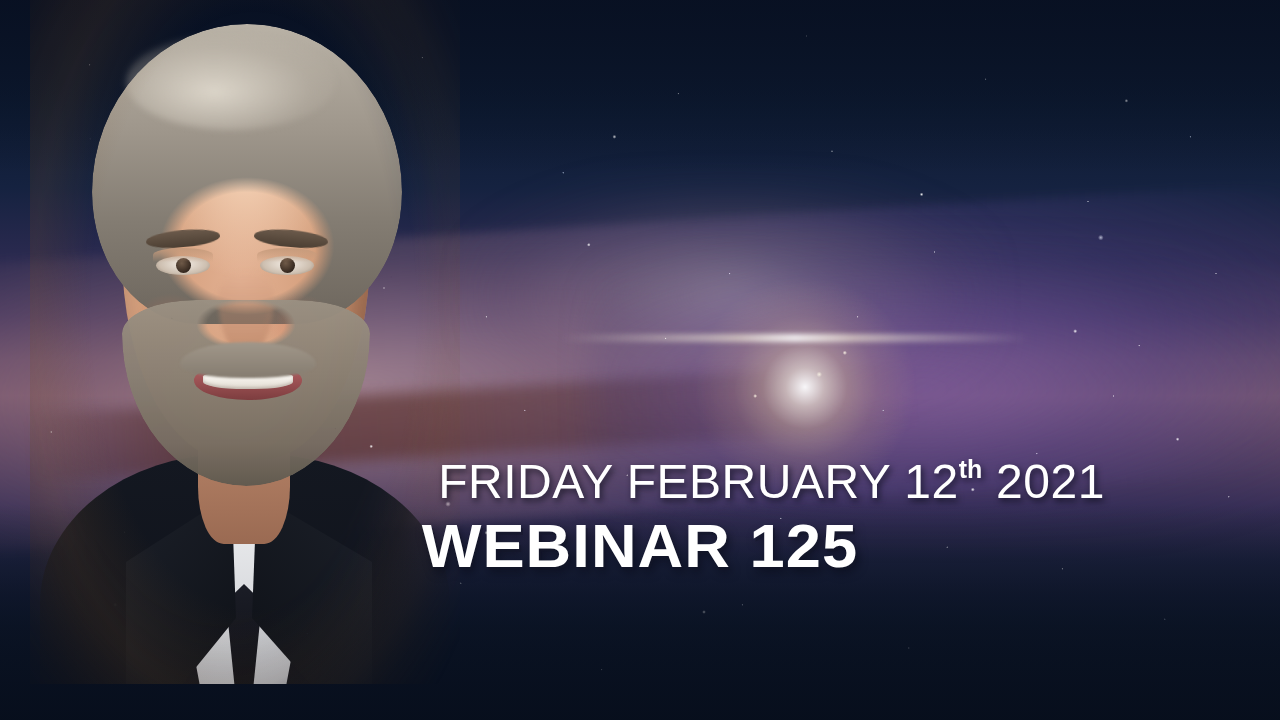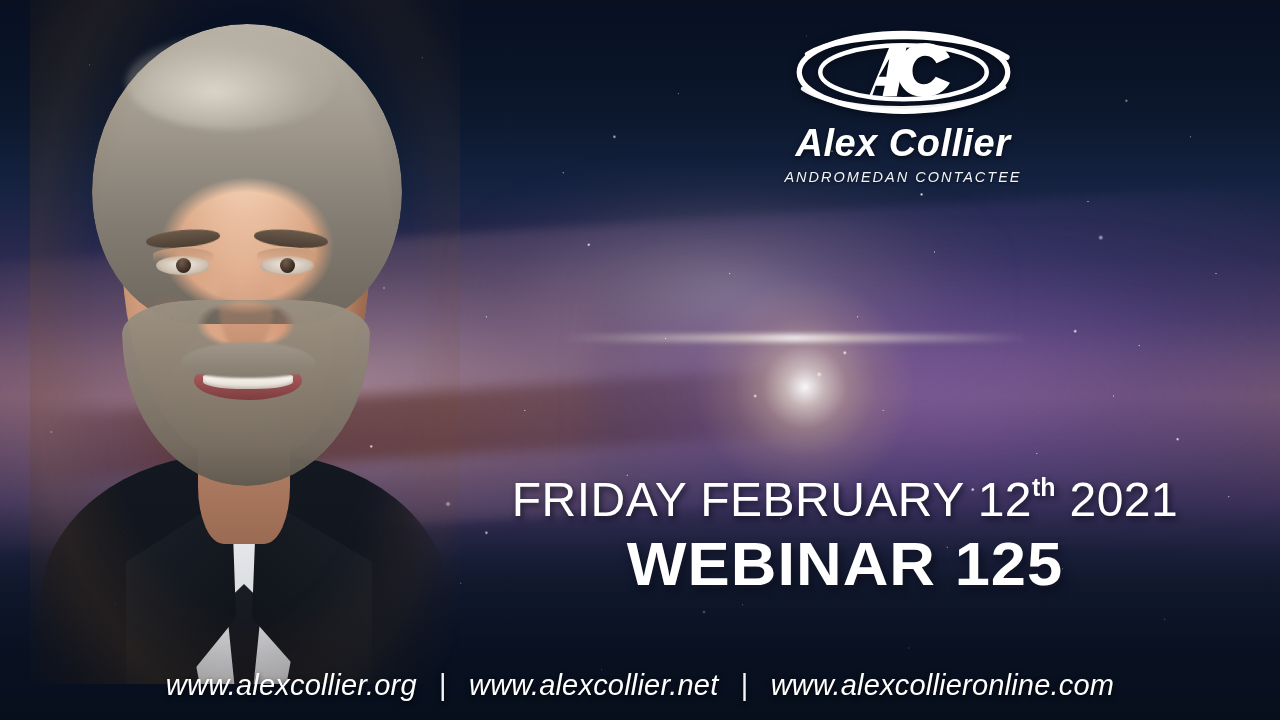"Alex Collier" div.logo-block { html: <div> <svg> <g> <ellipse></ellipse> <ellipse></ellipse> <path></path> <path></path> </g> <g> <path></path> <path></path> </g> </svg> <div>Alex Collier</div> <div>ANDROMEDAN CONTACTEE</div> </div> -> none }
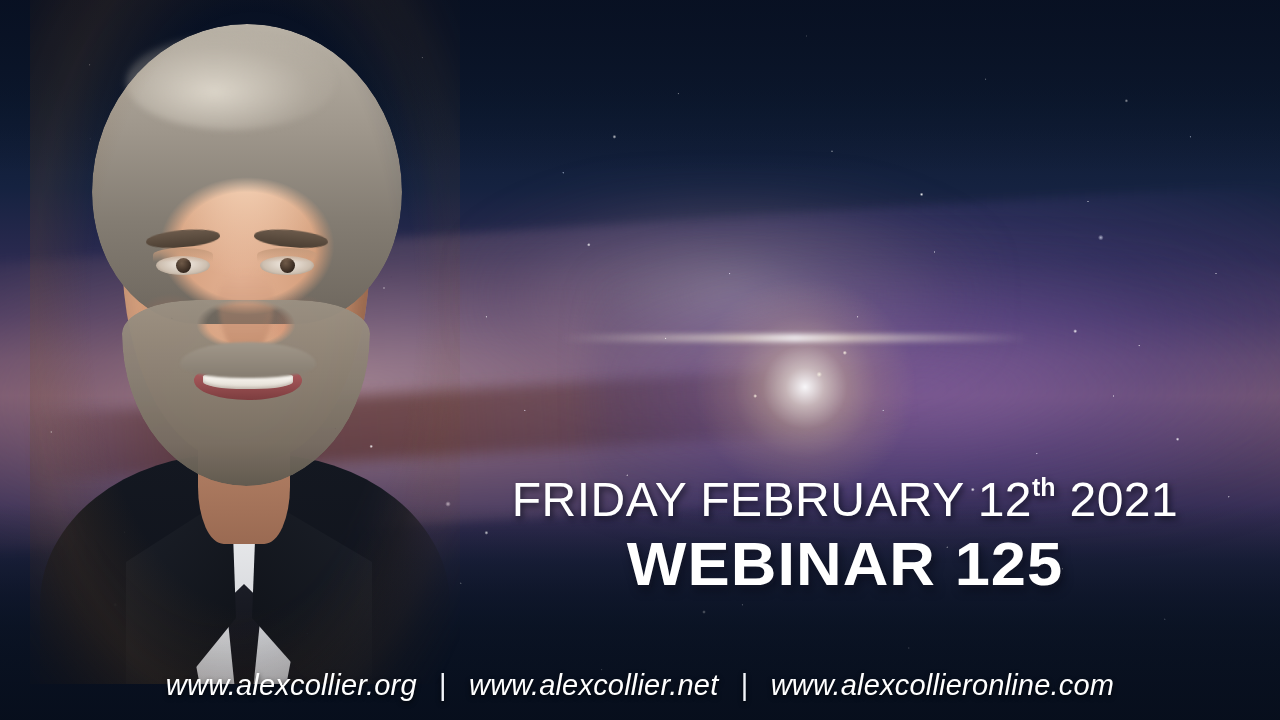"FRIDAY FEBRUARY 12th 2021" .meta { text-align: center -> none; top: 474px -> 456px }
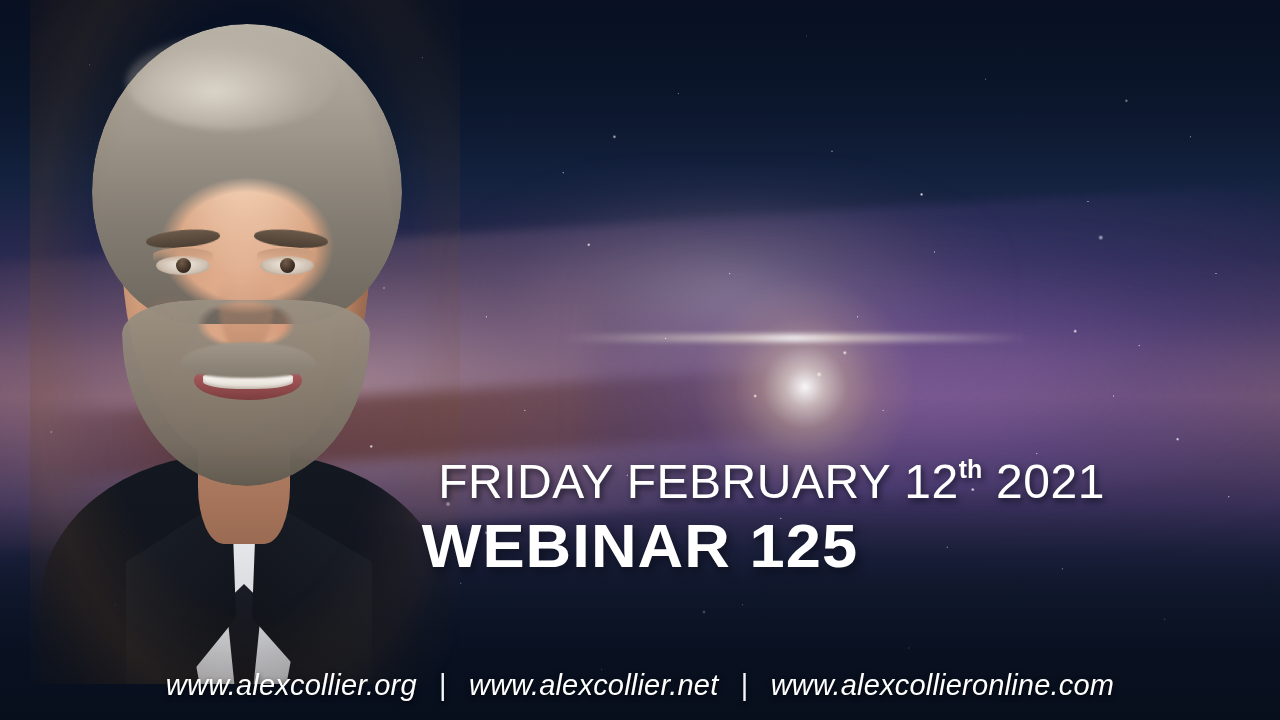"www.alexcollier.org |" div.footer { html: <div> <div> <span>www.alexcollier.org</span> <span>|</span> <span>www.alexcollier.net</span> <span>|</span> <span>www.alexcollieronline.com</span> </div> </div> -> none }
